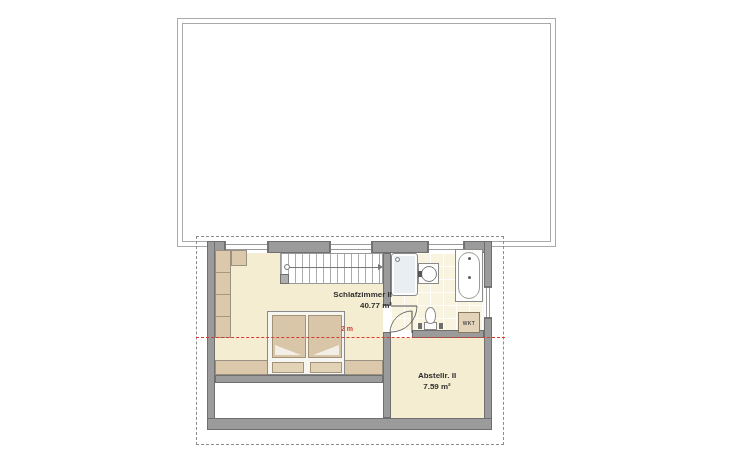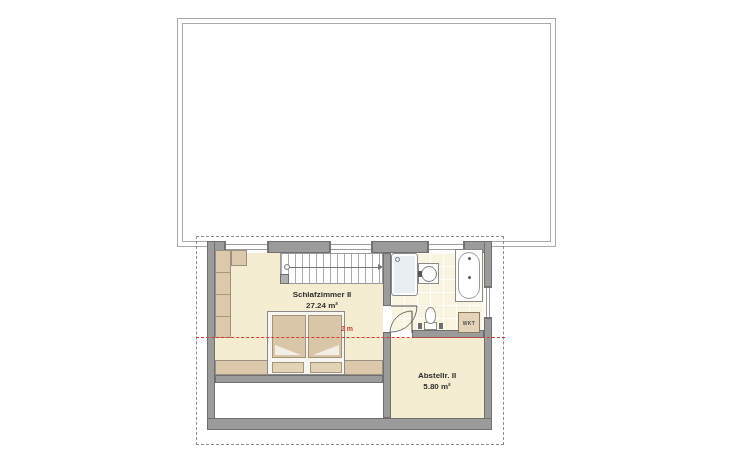"Schlafzimmer II" div.abs { text-align: none -> right }
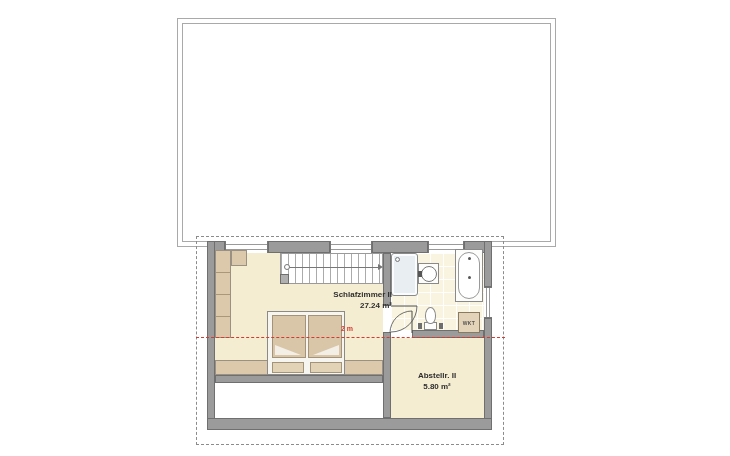"27.24 m²" div { text: 27.24 -> 40.77 }
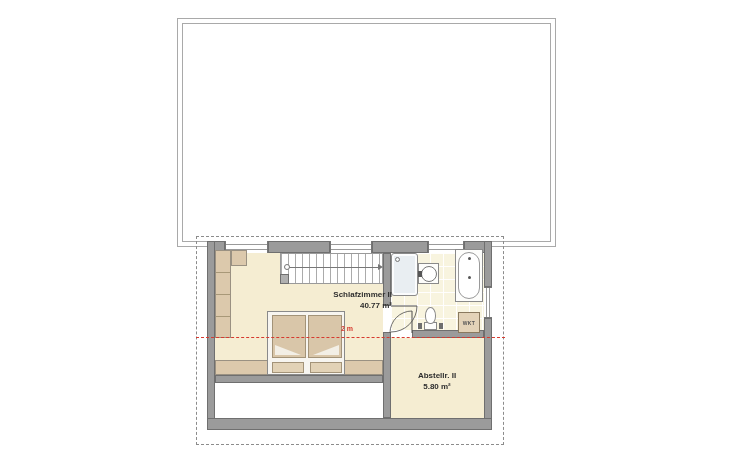"5.80 m²" div { text: 5.80 -> 7.59 }
